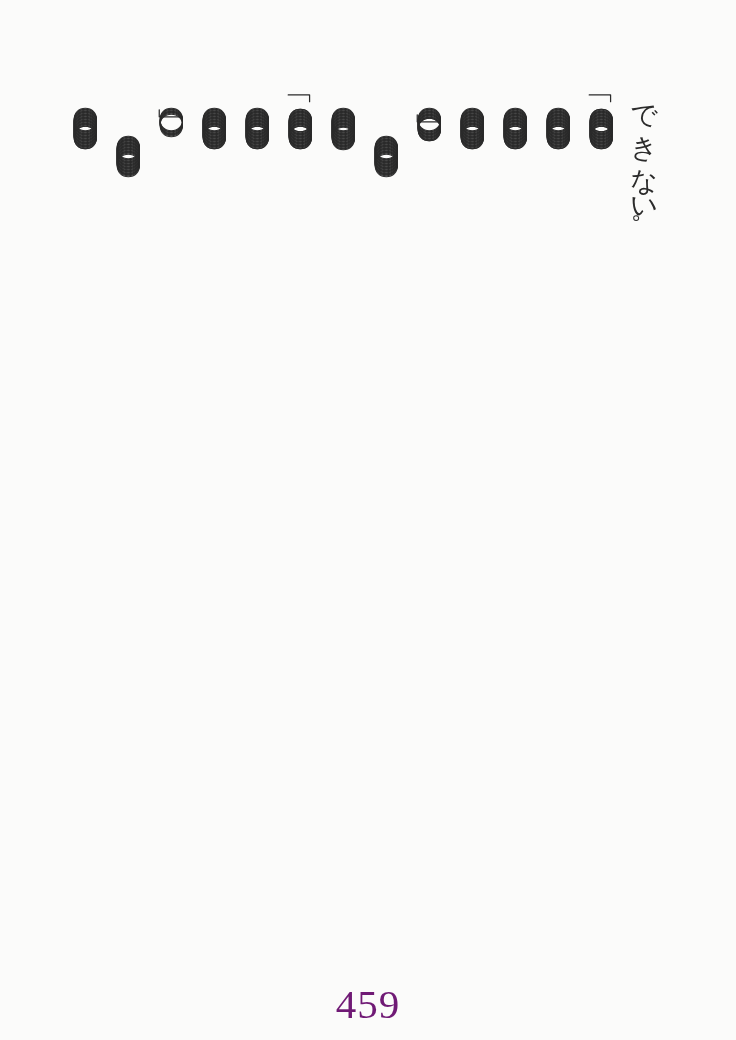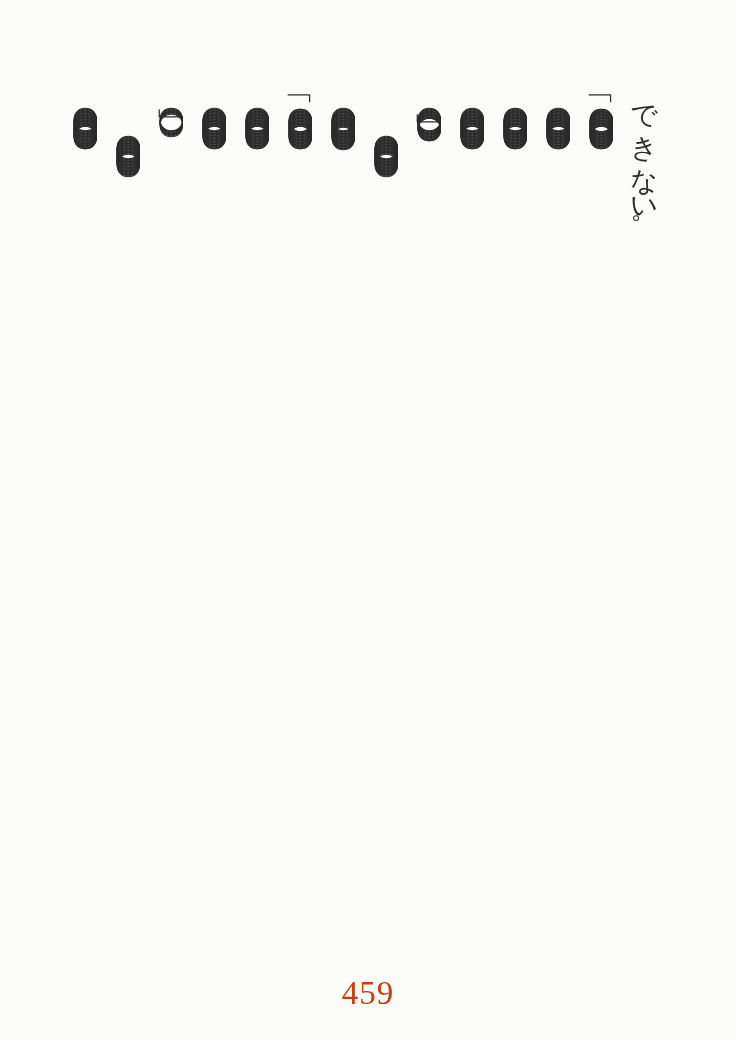"459" .page-number { bottom: 28px -> 12px; color: #c2410c -> #701a75; font-size: 33px -> 41px }
